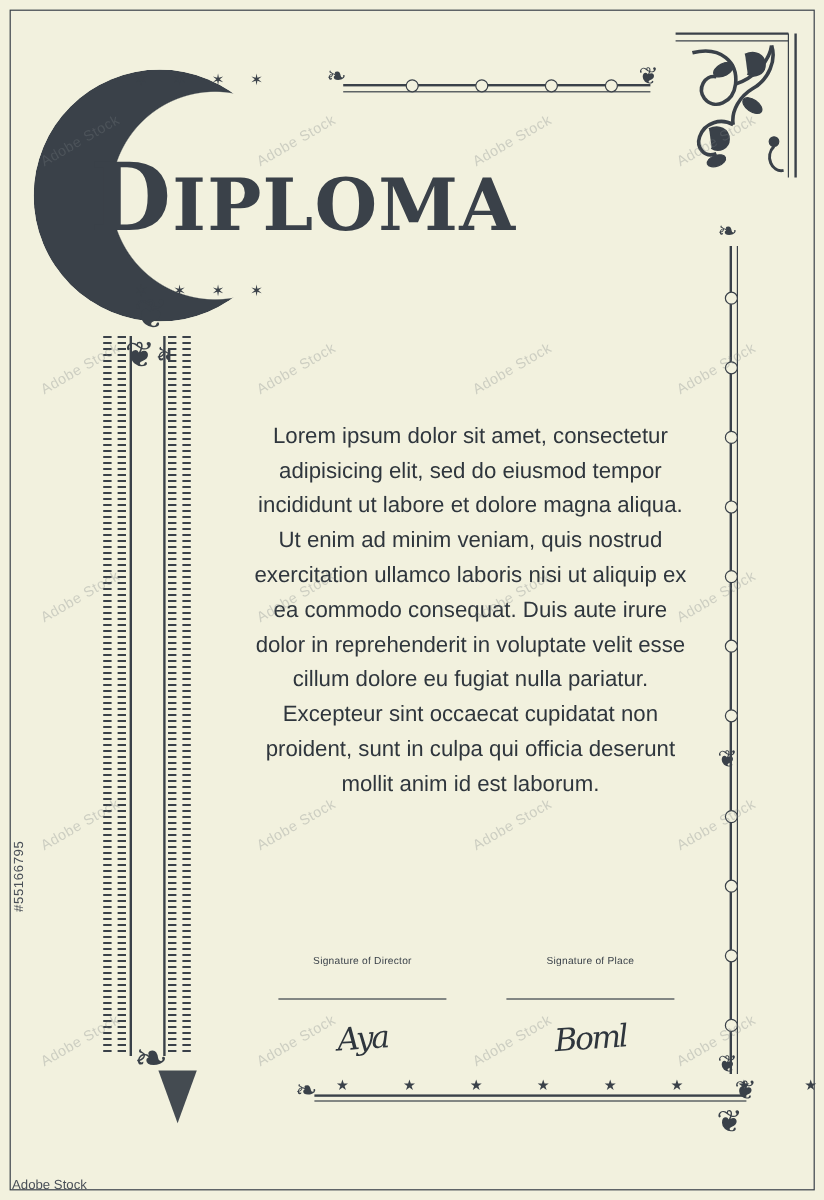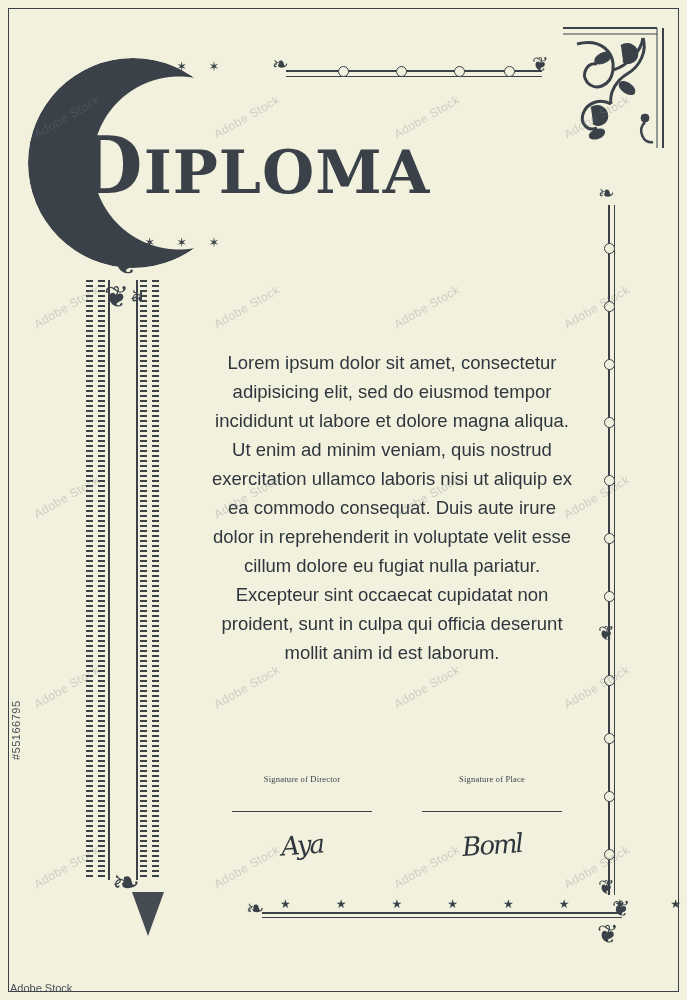"Signature of Director" .sign-caption { font-family: Liberation Serif, serif -> Liberation Sans, sans-serif; margin-top: none -> 21px }
